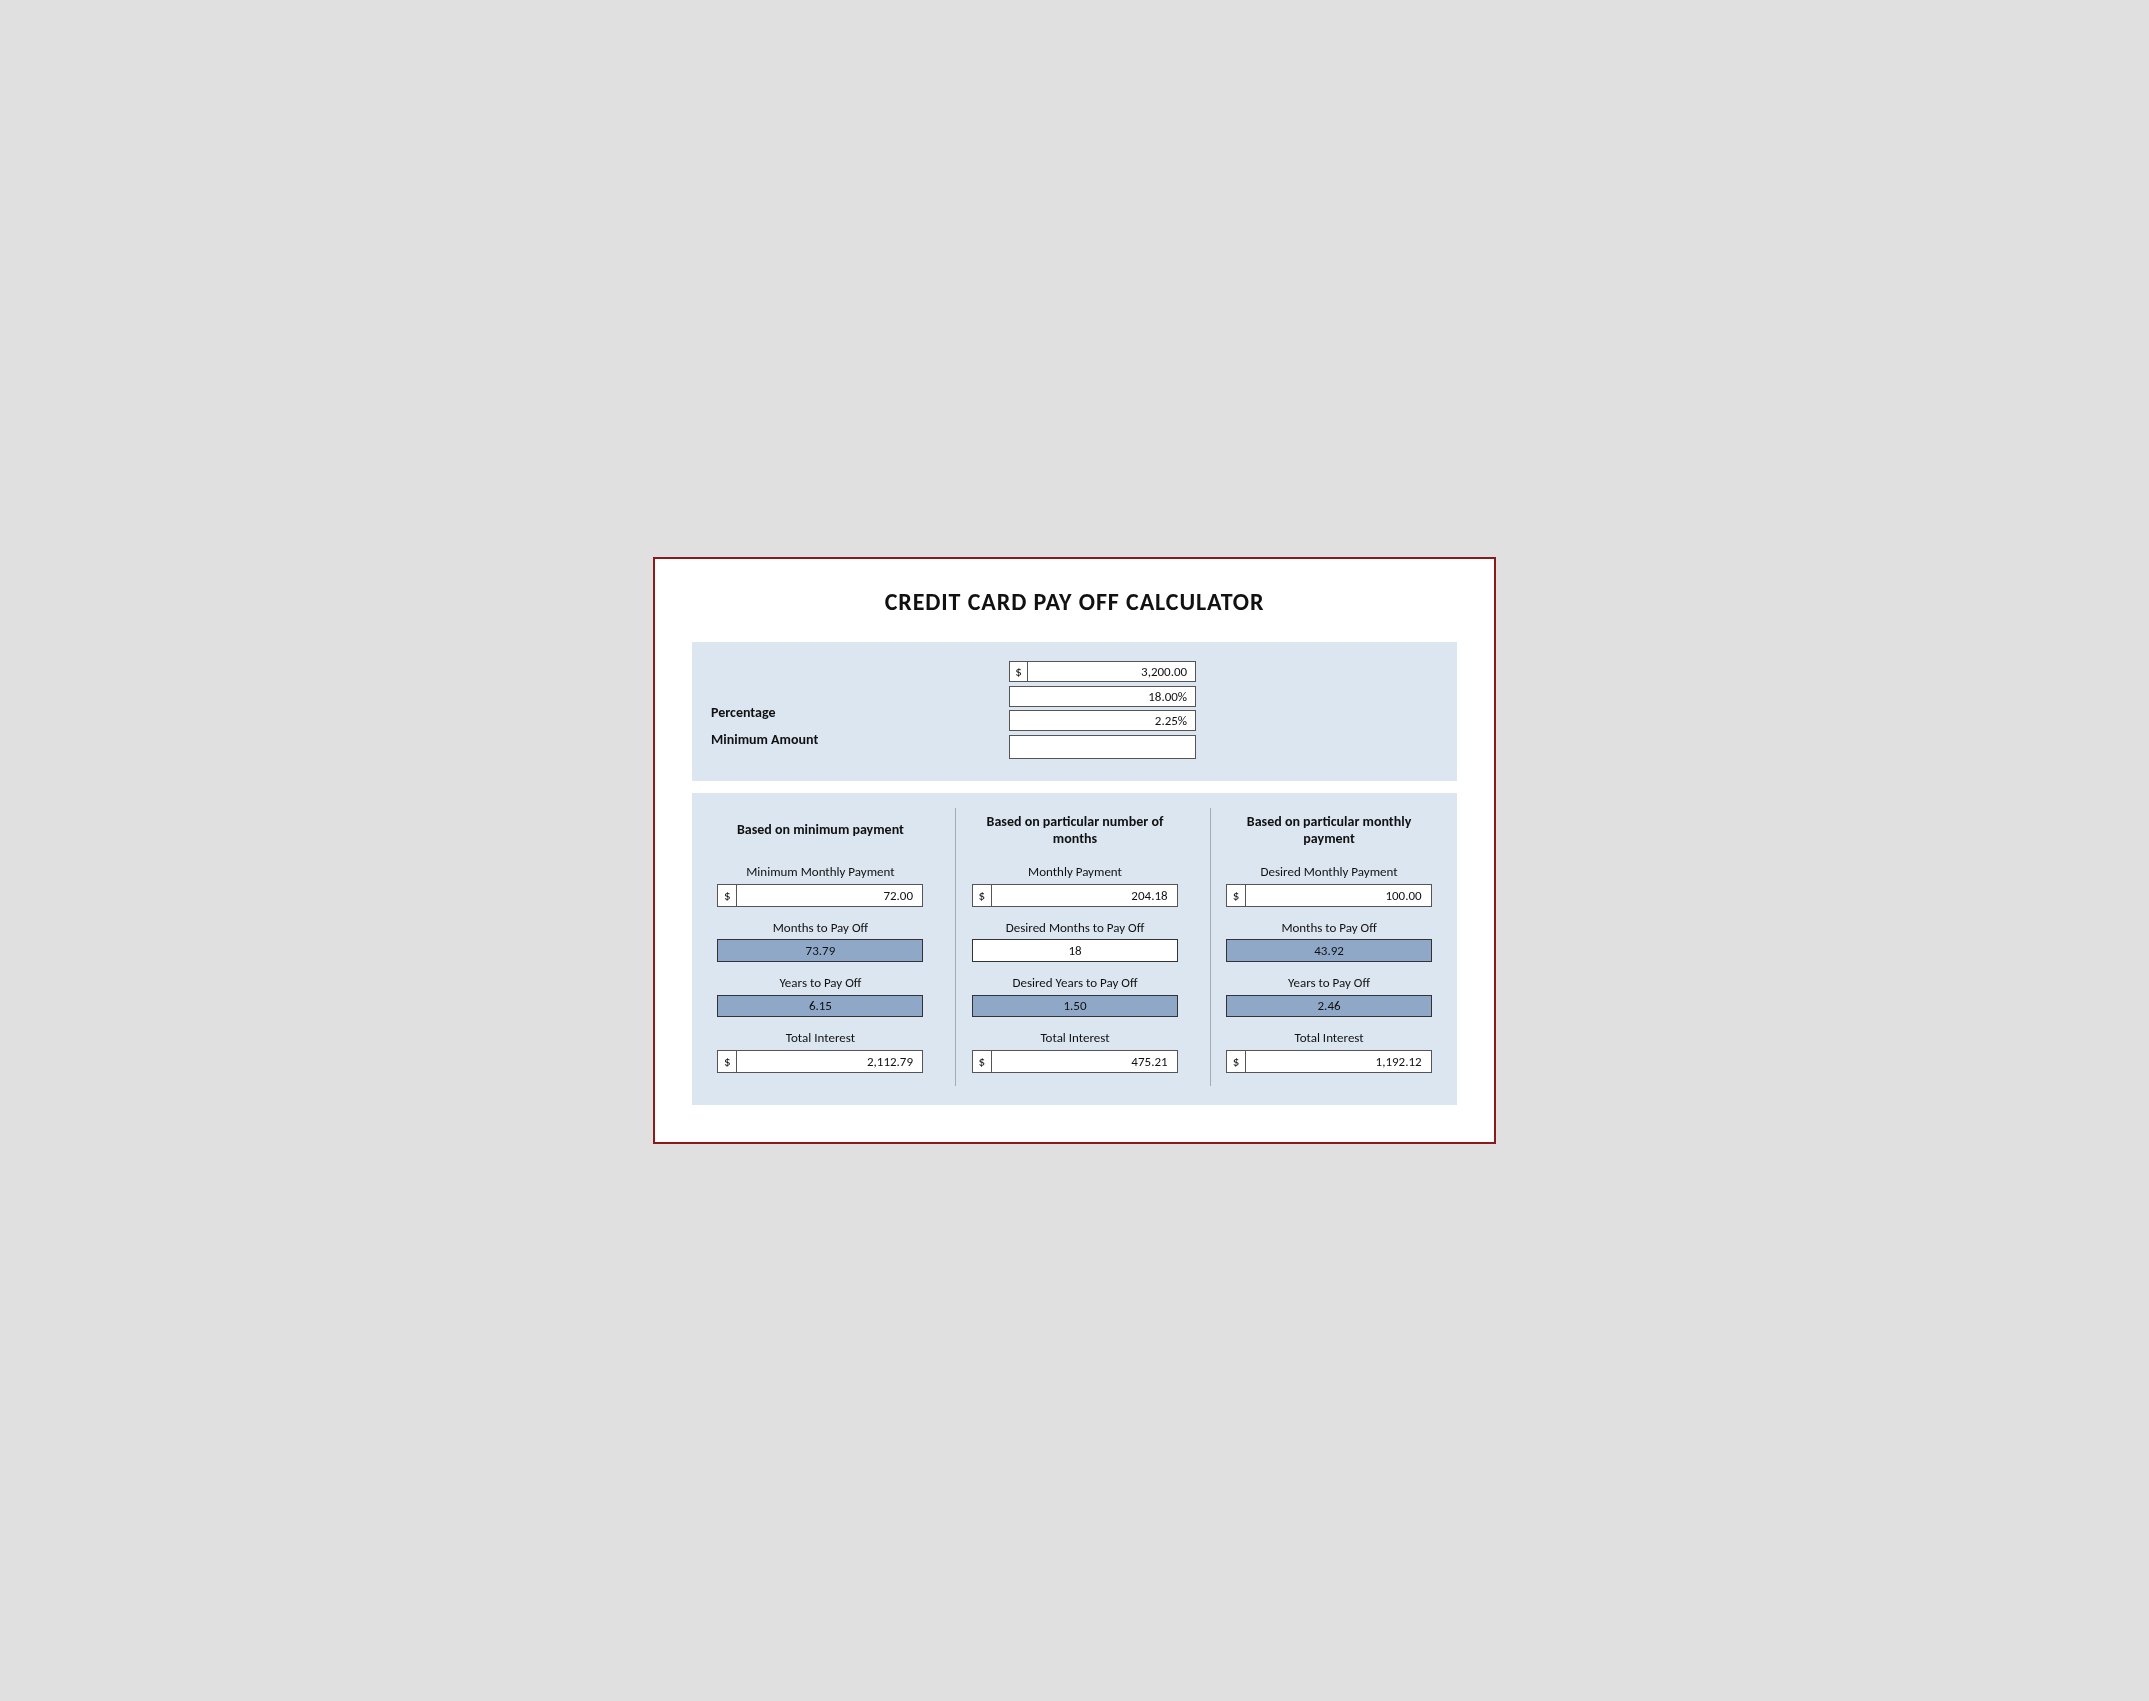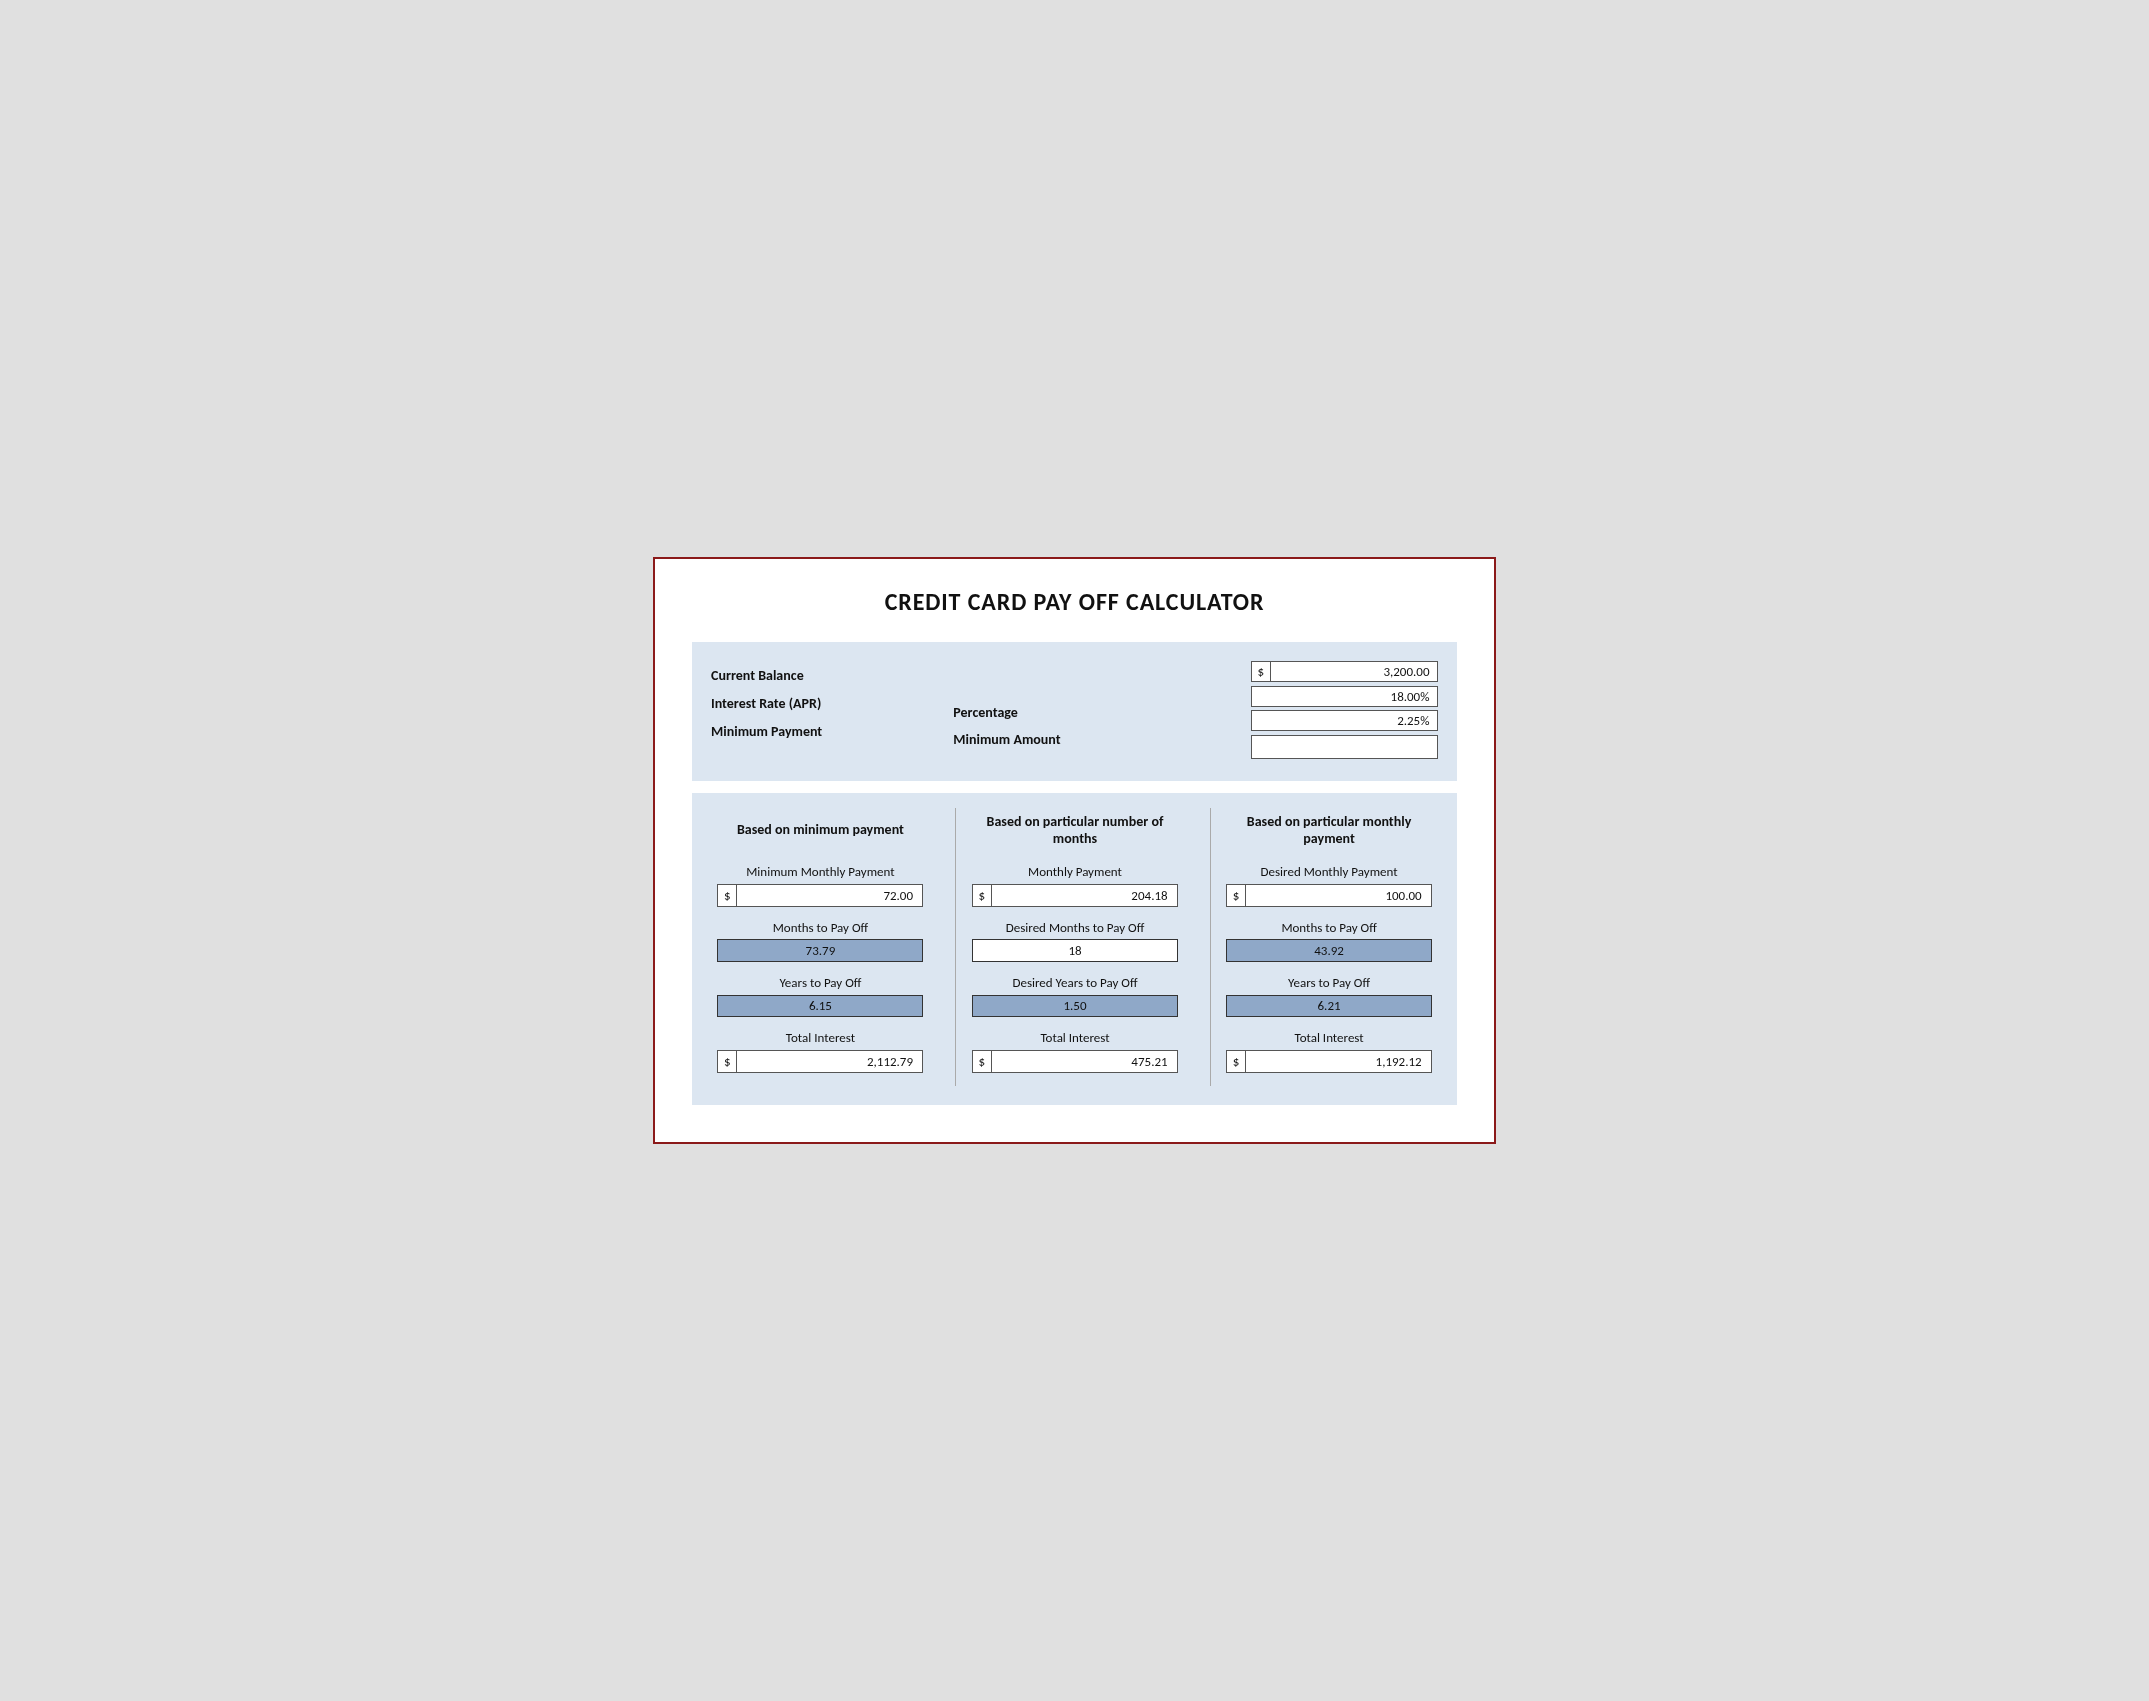"Current Balance" div.cc-labels { html: <div> <span>Current Balance</span> <span>Interest Rate (APR)</span> <span>Minimum Payment</span> </div> -> none }
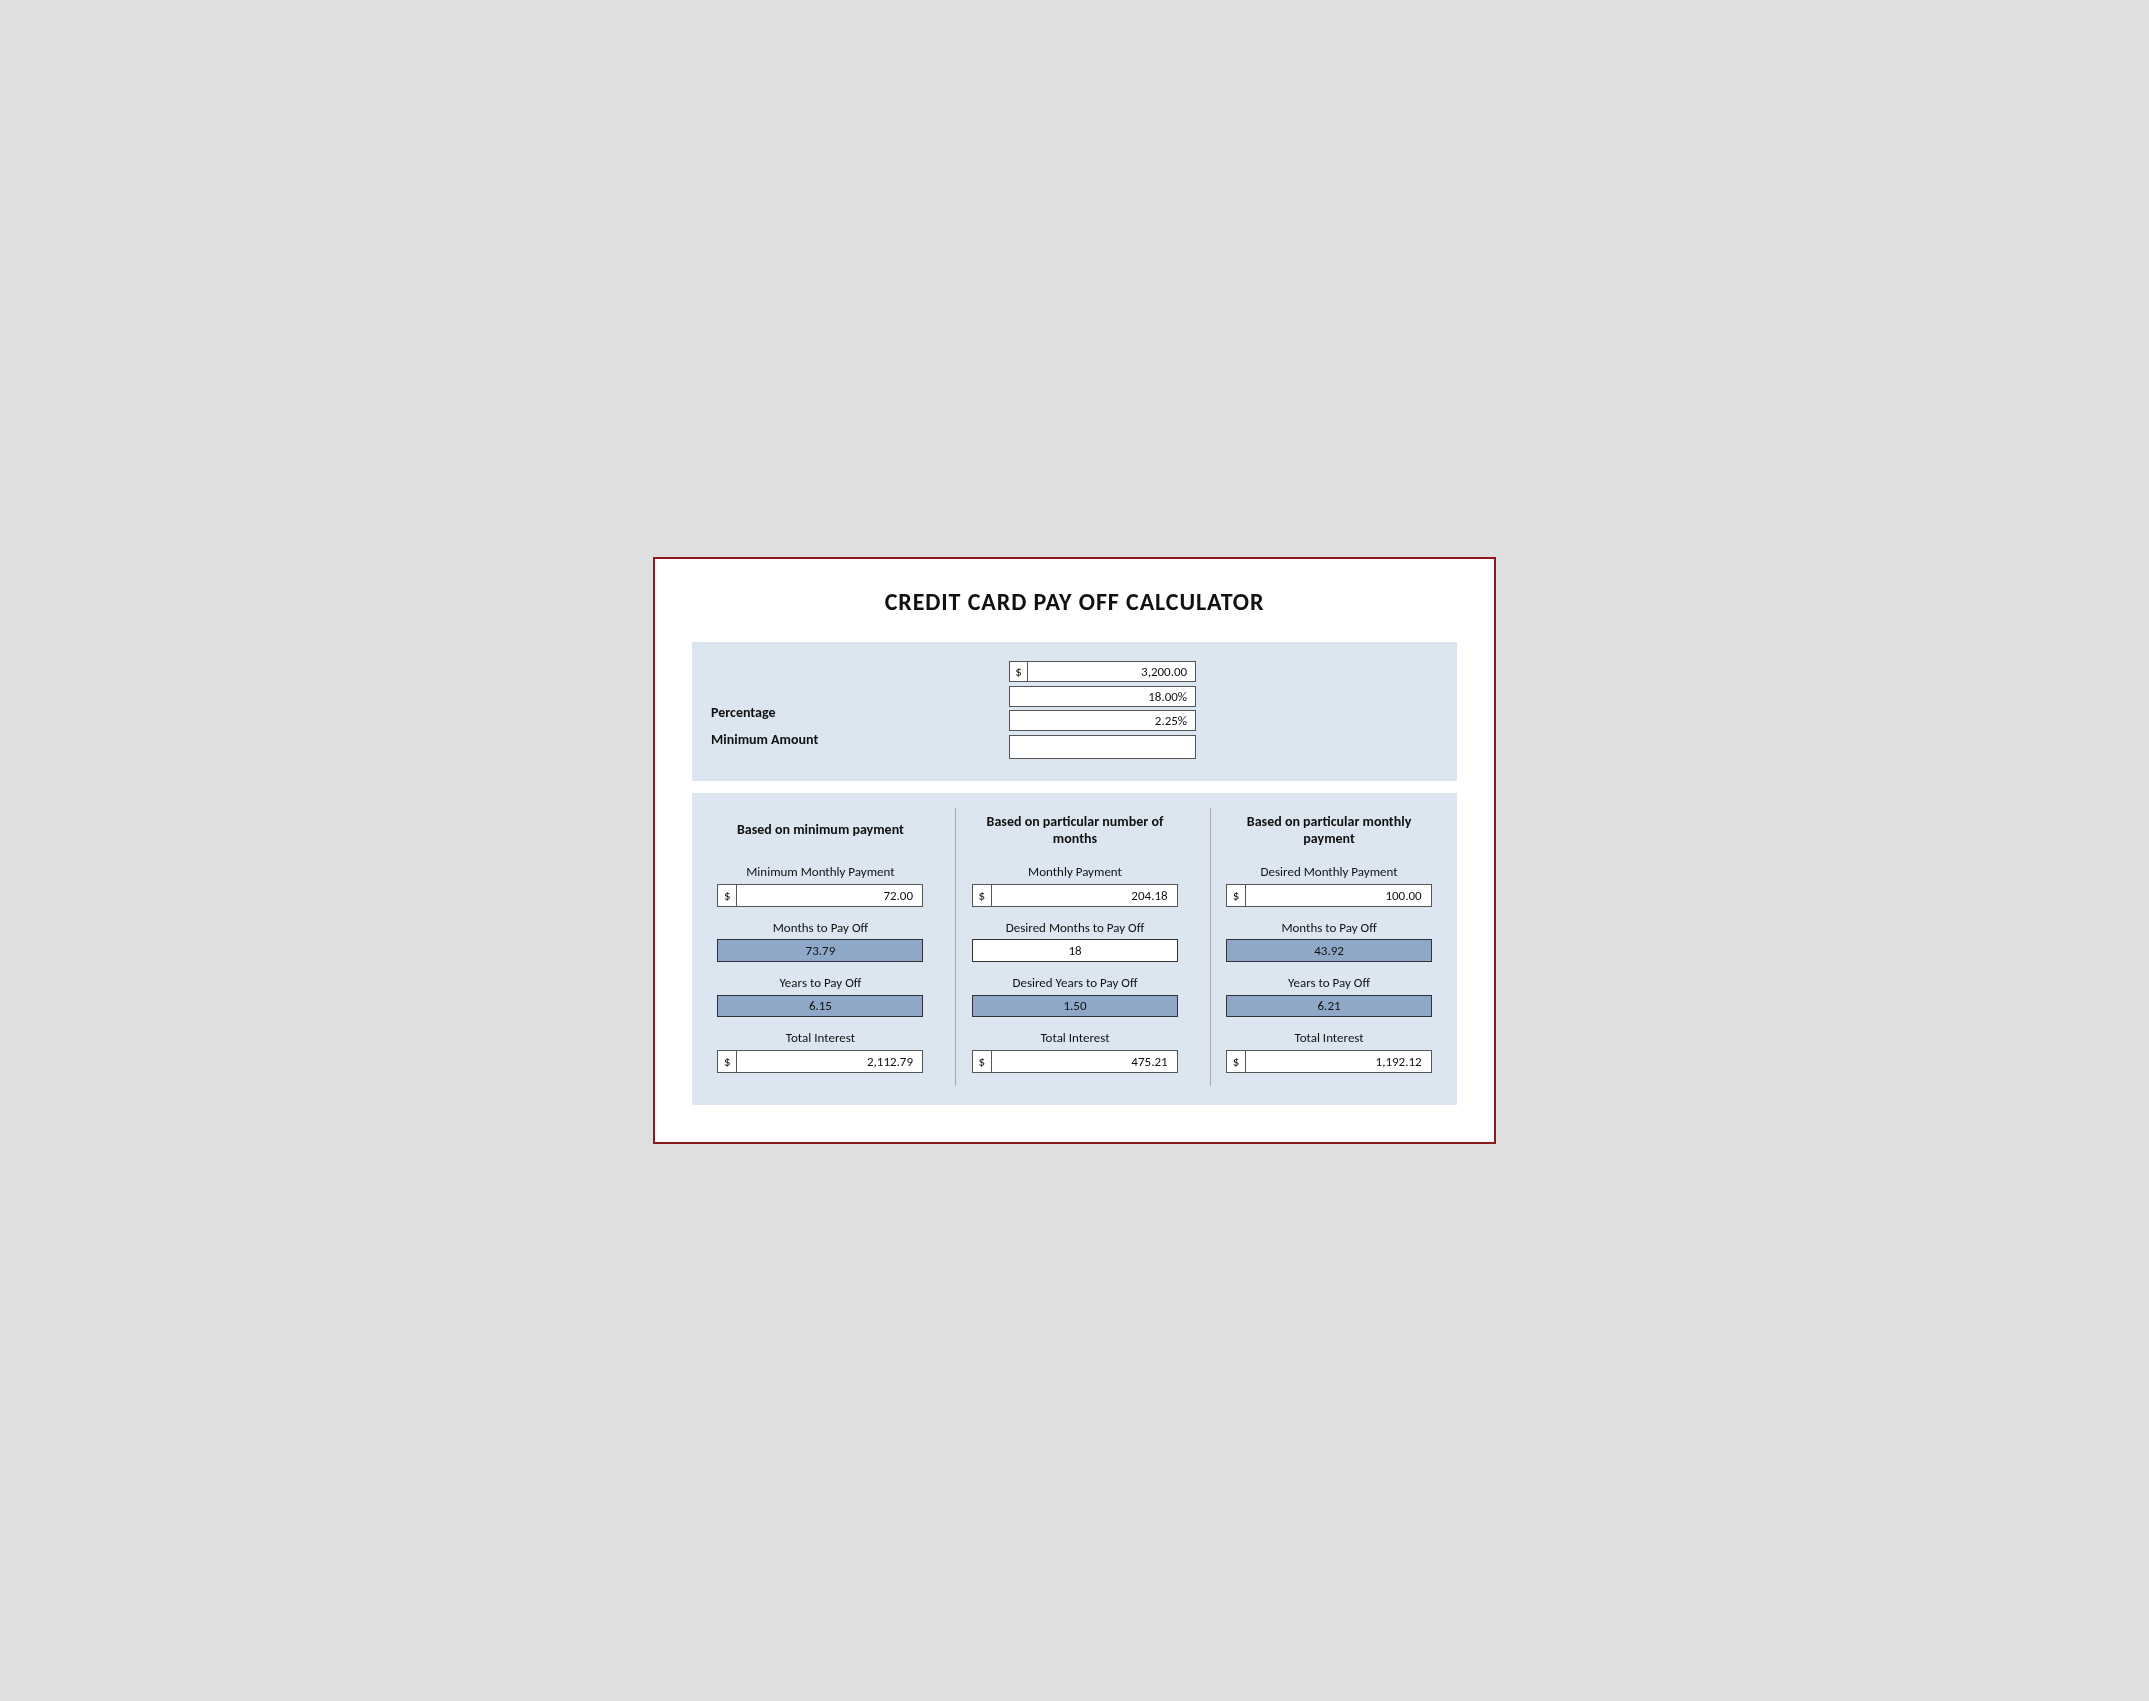"6.21" div.result-box { text: 6.21 -> 2.46 }
